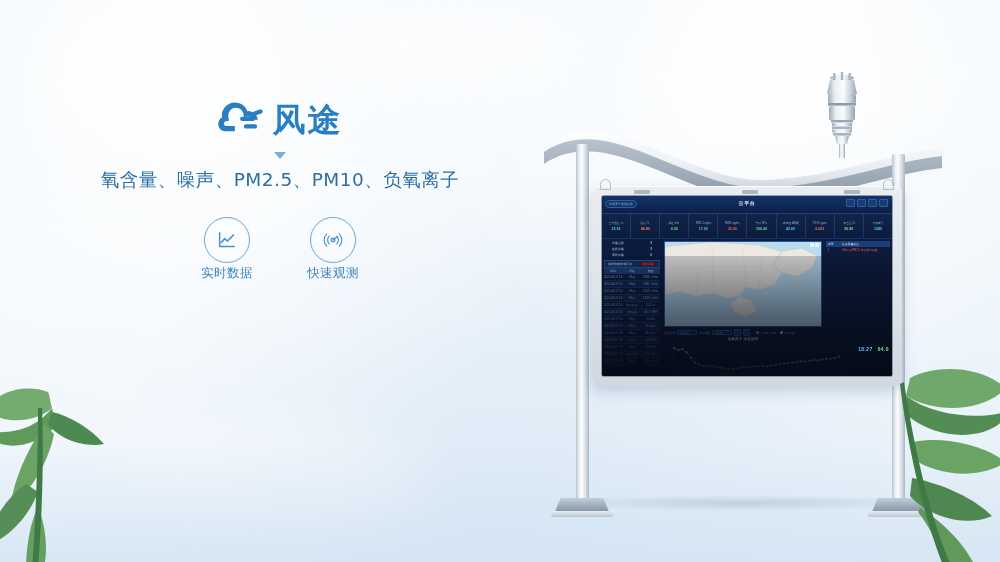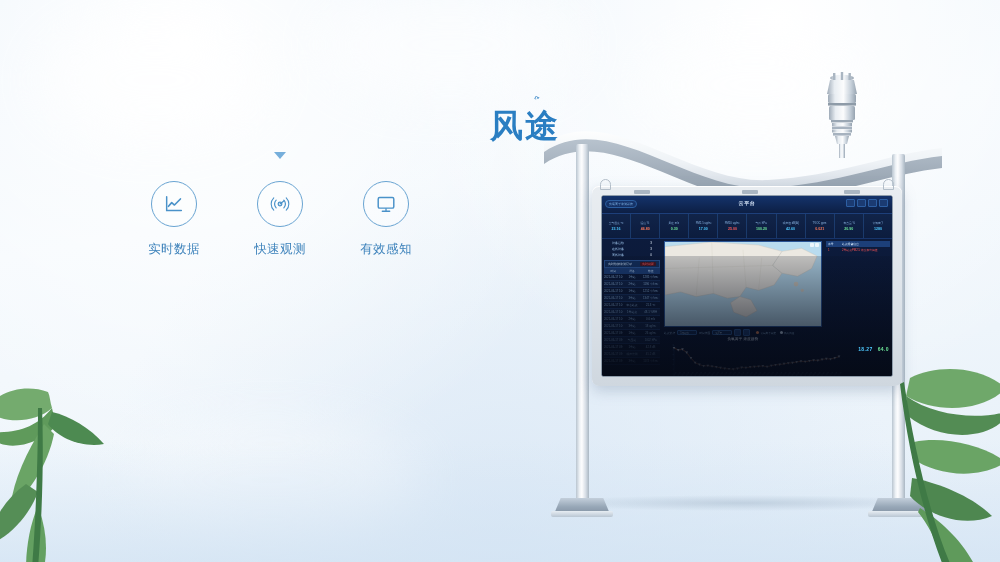"风途" .logo { align-items: flex-end -> center; flex-direction: column -> none }
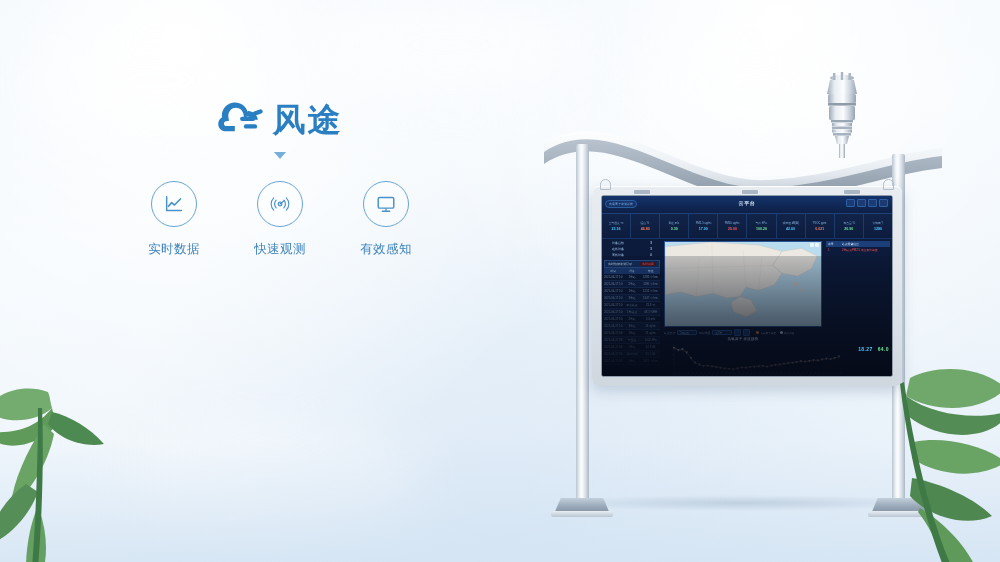"氧含量、噪声、PM2.5、PM10、负氧离子" div.subtitle { html: none -> <div>氧含量、噪声、PM2.5、PM10、负氧离子</div> }
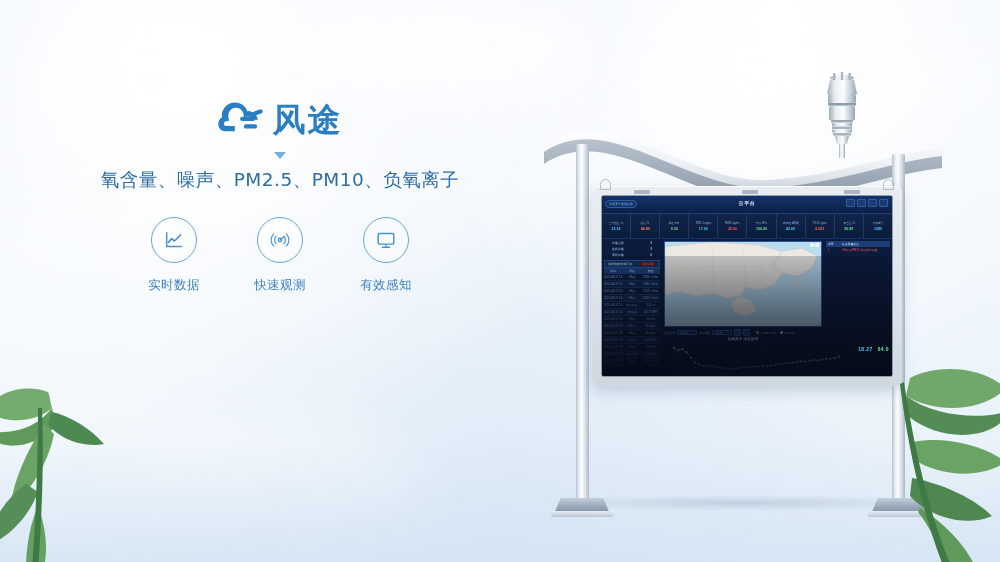"实时数据" .flabel { margin-top: 14px -> 2px }
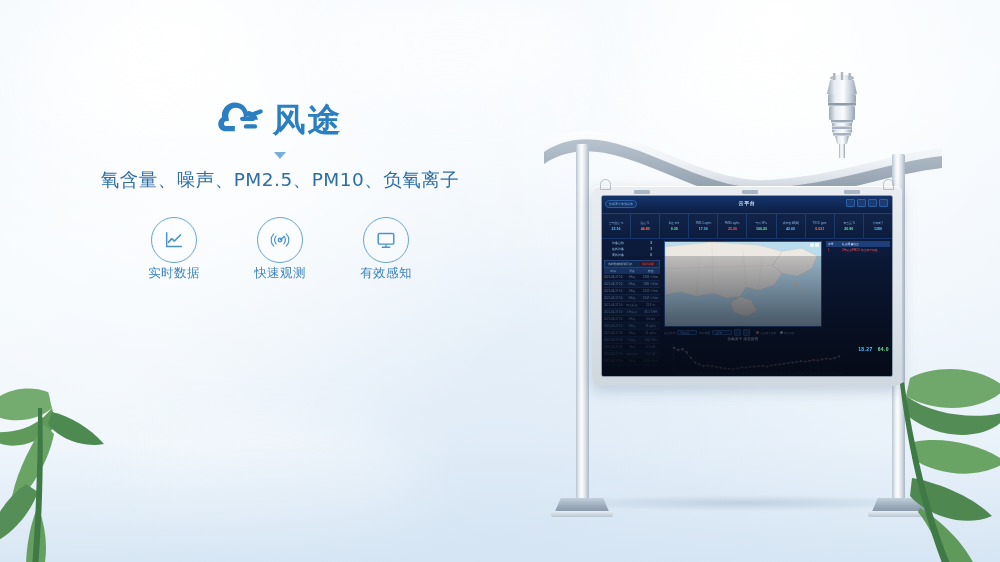"有效感知" div.feature { html: <div> <div> <svg> <rect></rect> <path></path> <path></path> </svg> </div> <div>有效感知</div> </div> -> none }
